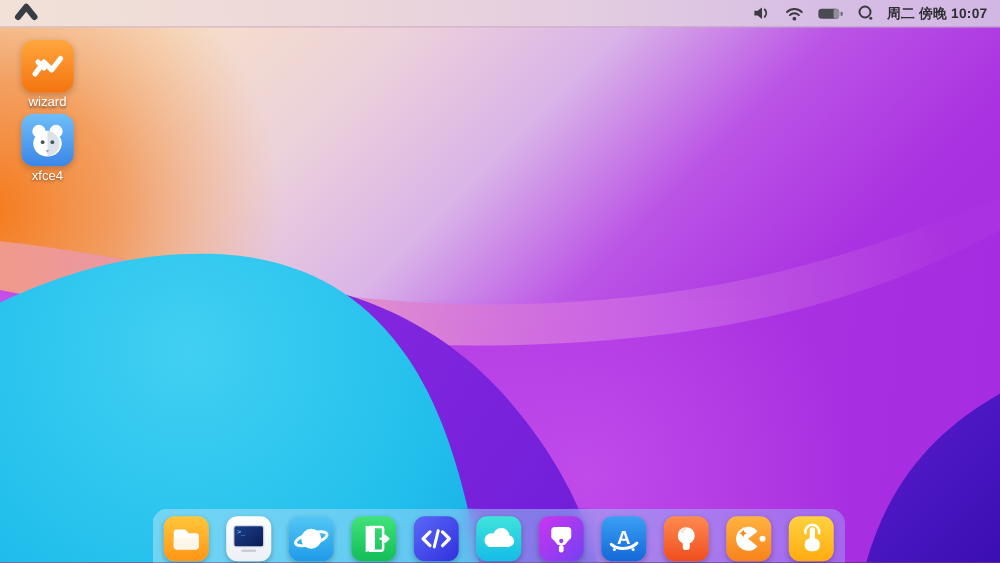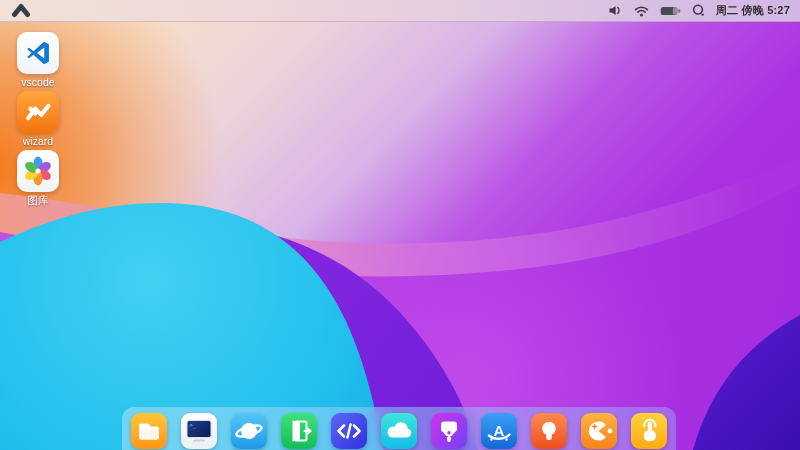"周二 傍晚 5:27" span.clock { text: 5:27 -> 10:07 }
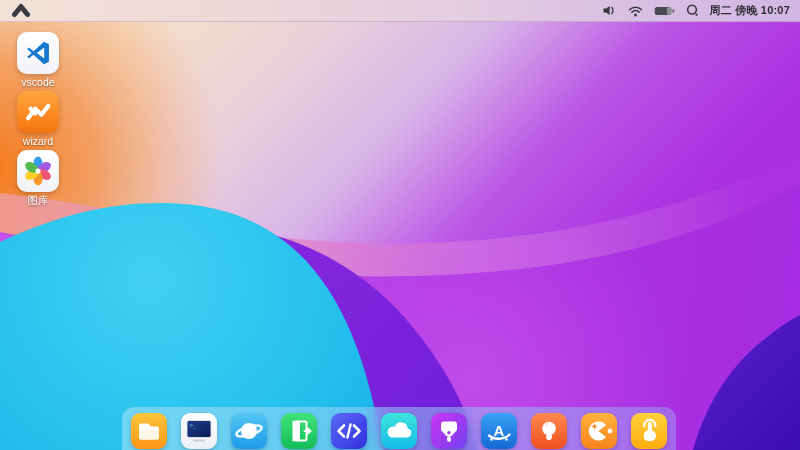"vscode" div.desk-item { html: <div> <div> <svg> <path></path> </svg> </div> <div>vscode</div> </div> -> none }
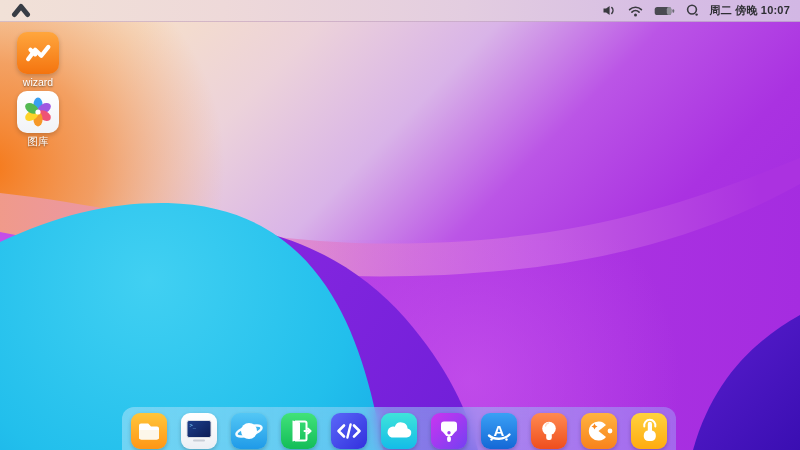"xfce4" div.desk-item { html: none -> <div> <div> <svg> <circle></circle> <circle></circle> <ellipse></ellipse> <path></path> <circle></circle> <circle></circle> <path></path> </svg> </div> <div>xfce4</div> </div> }
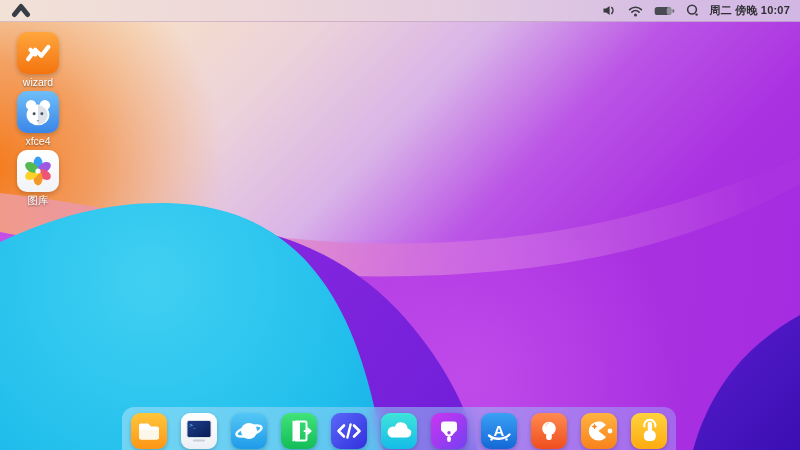"图库" div.desk-item { html: <div> <div> <svg> <g> <ellipse></ellipse> <ellipse></ellipse> <ellipse></ellipse> <ellipse></ellipse> <ellipse></ellipse> <ellipse></ellipse> </g> <circle></circle> </svg> </div> <div>图库</div> </div> -> none }
